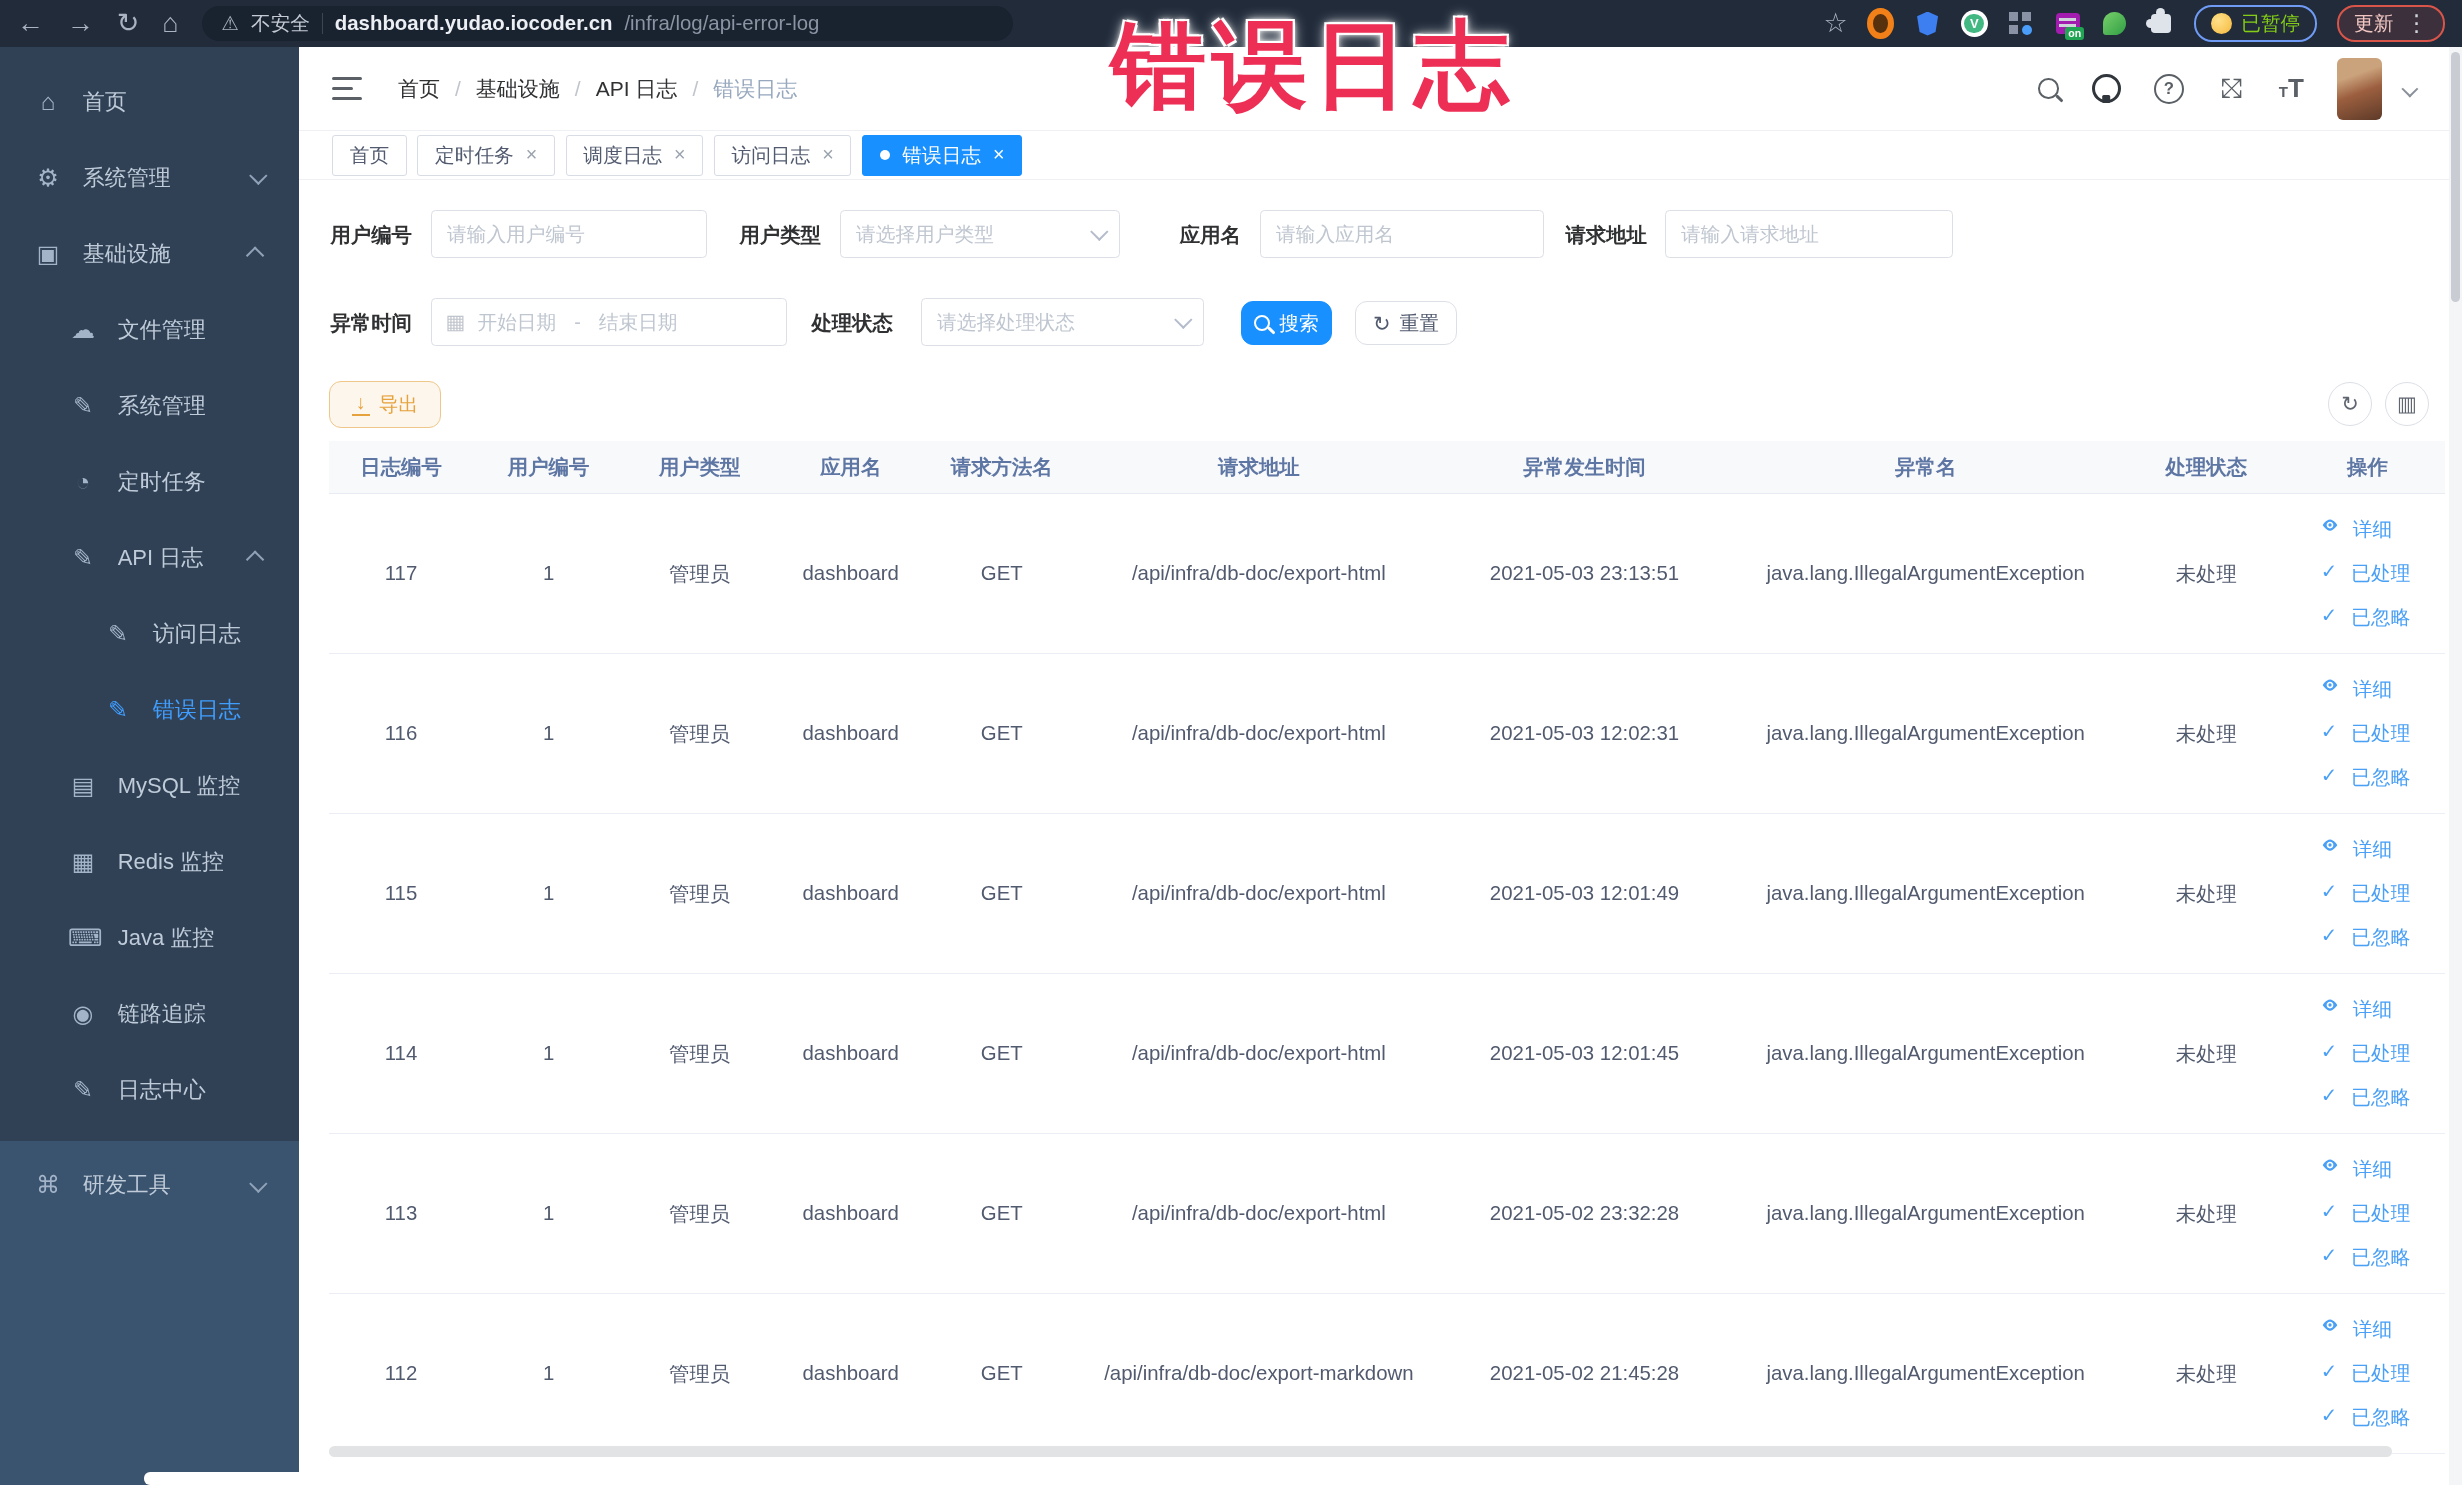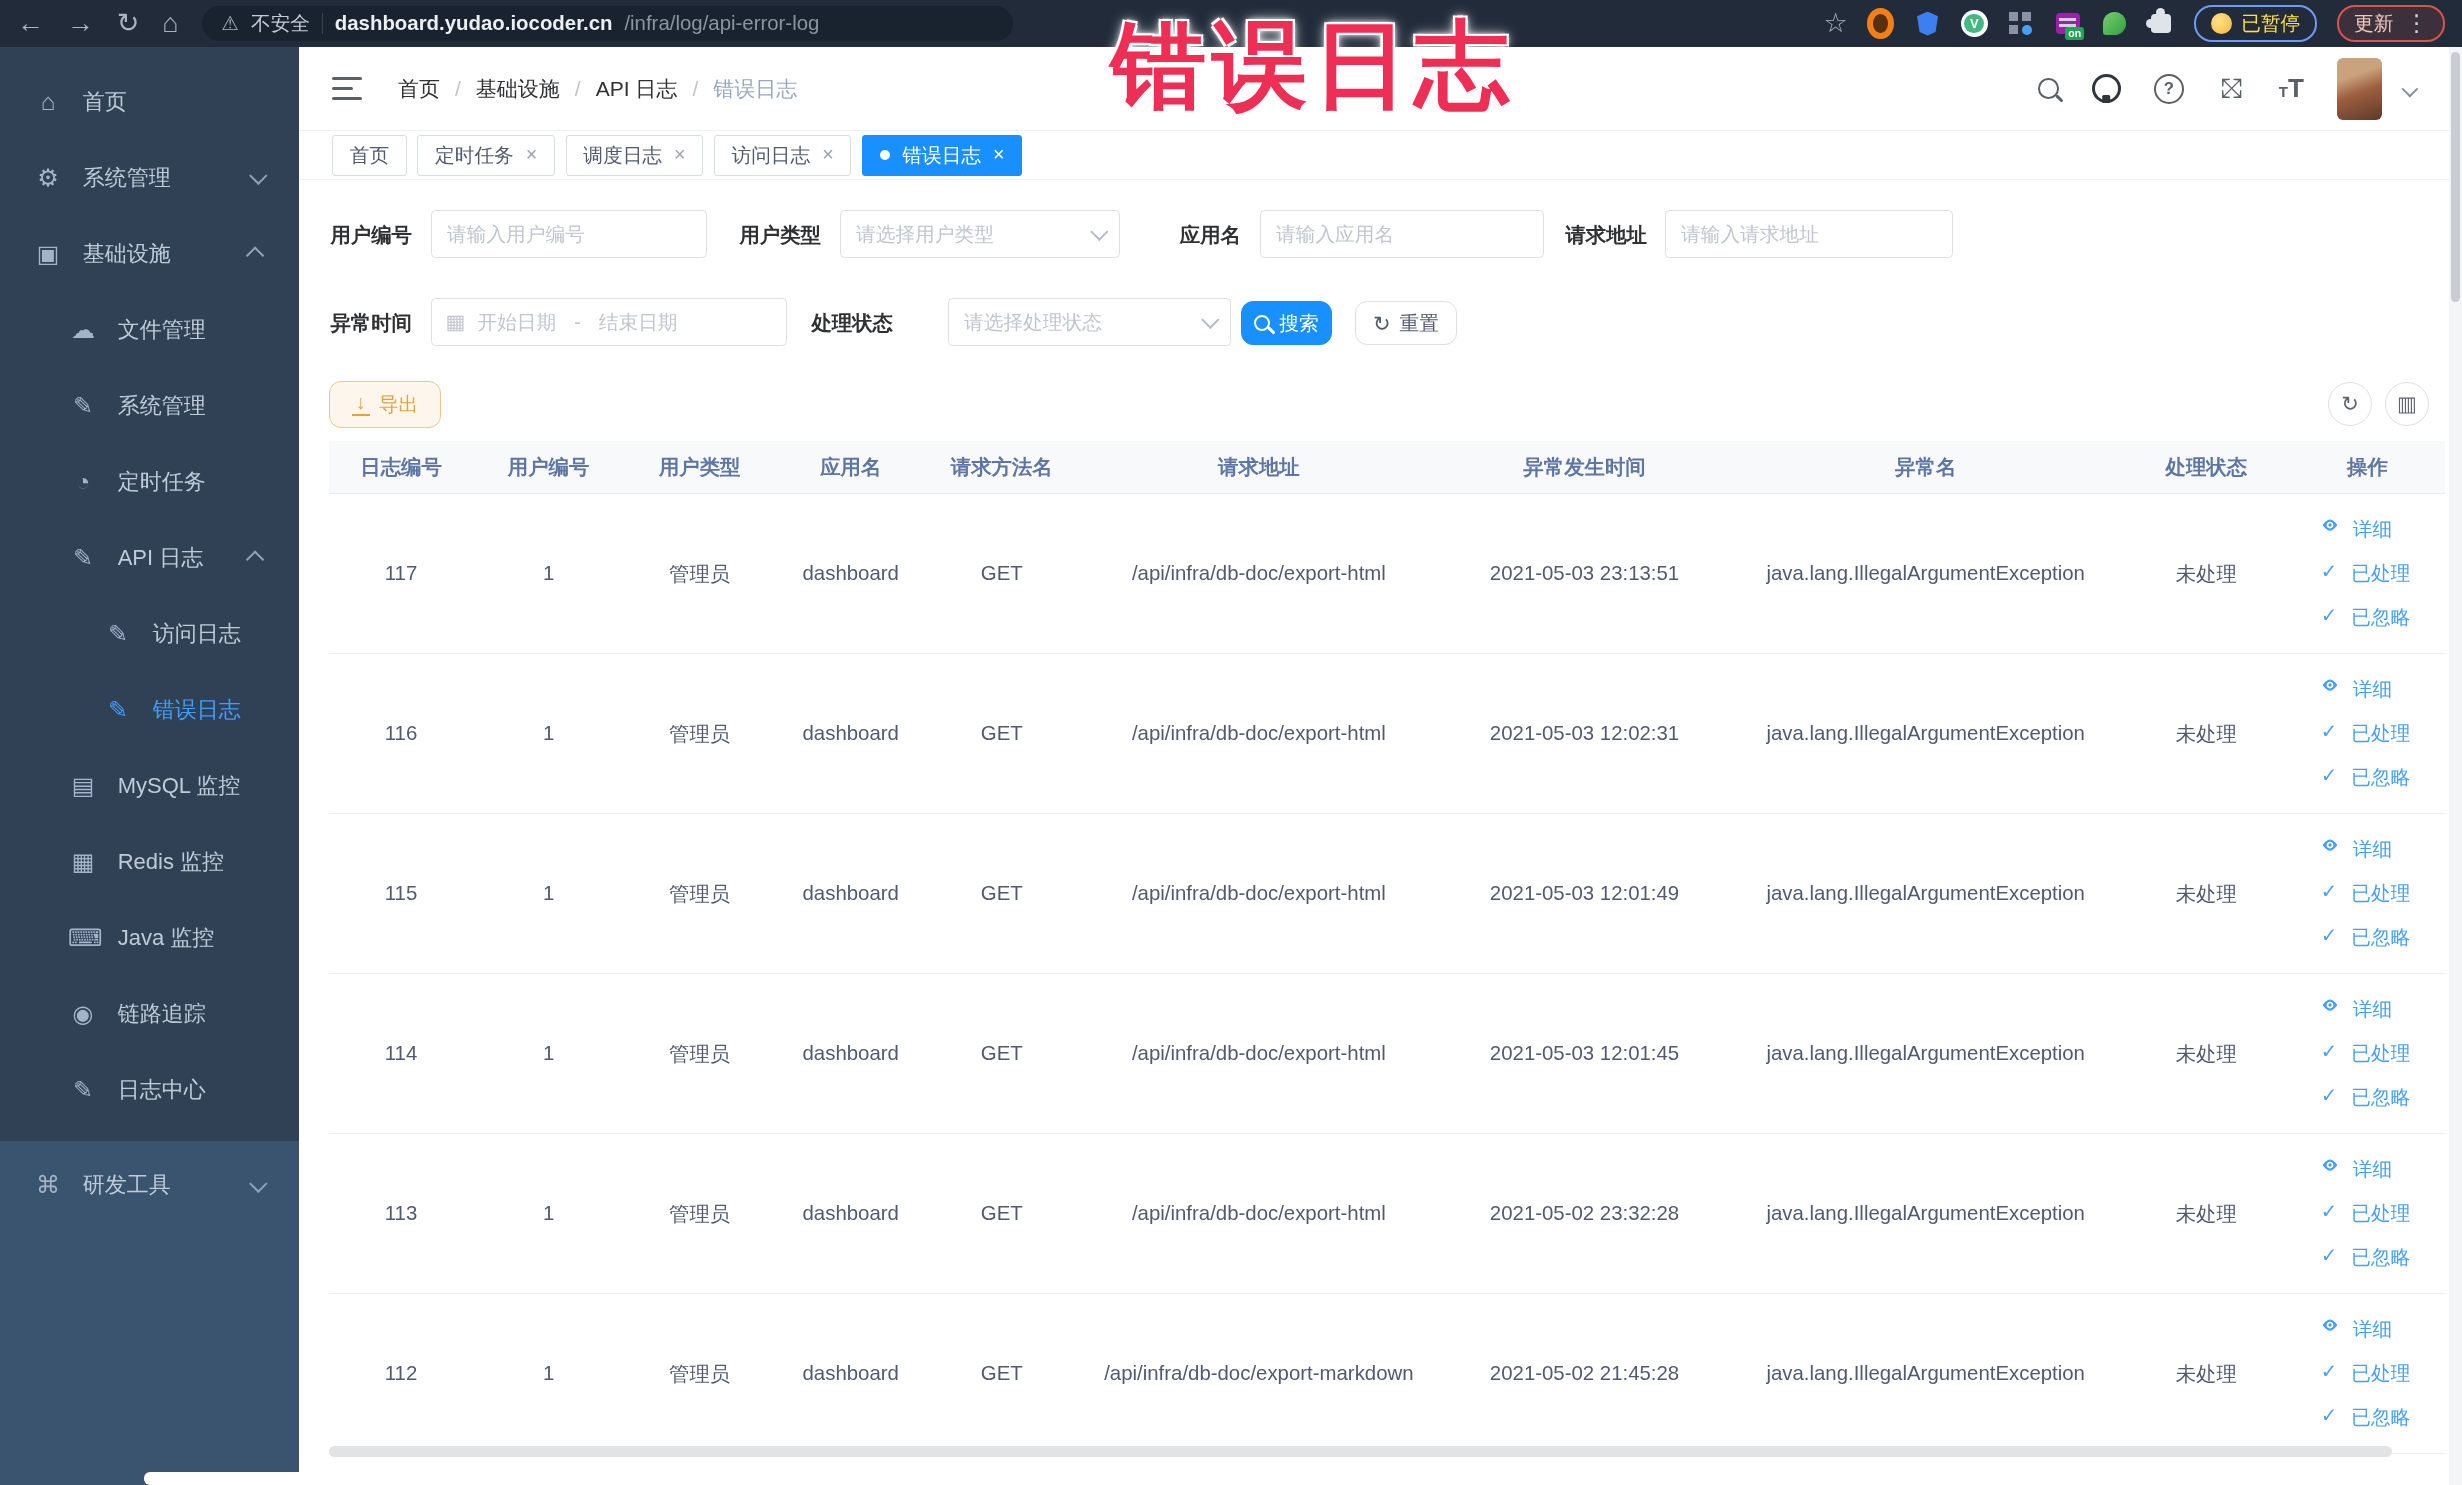"已暂停" .pill-paused { color: #fde047 -> #84cc16 }
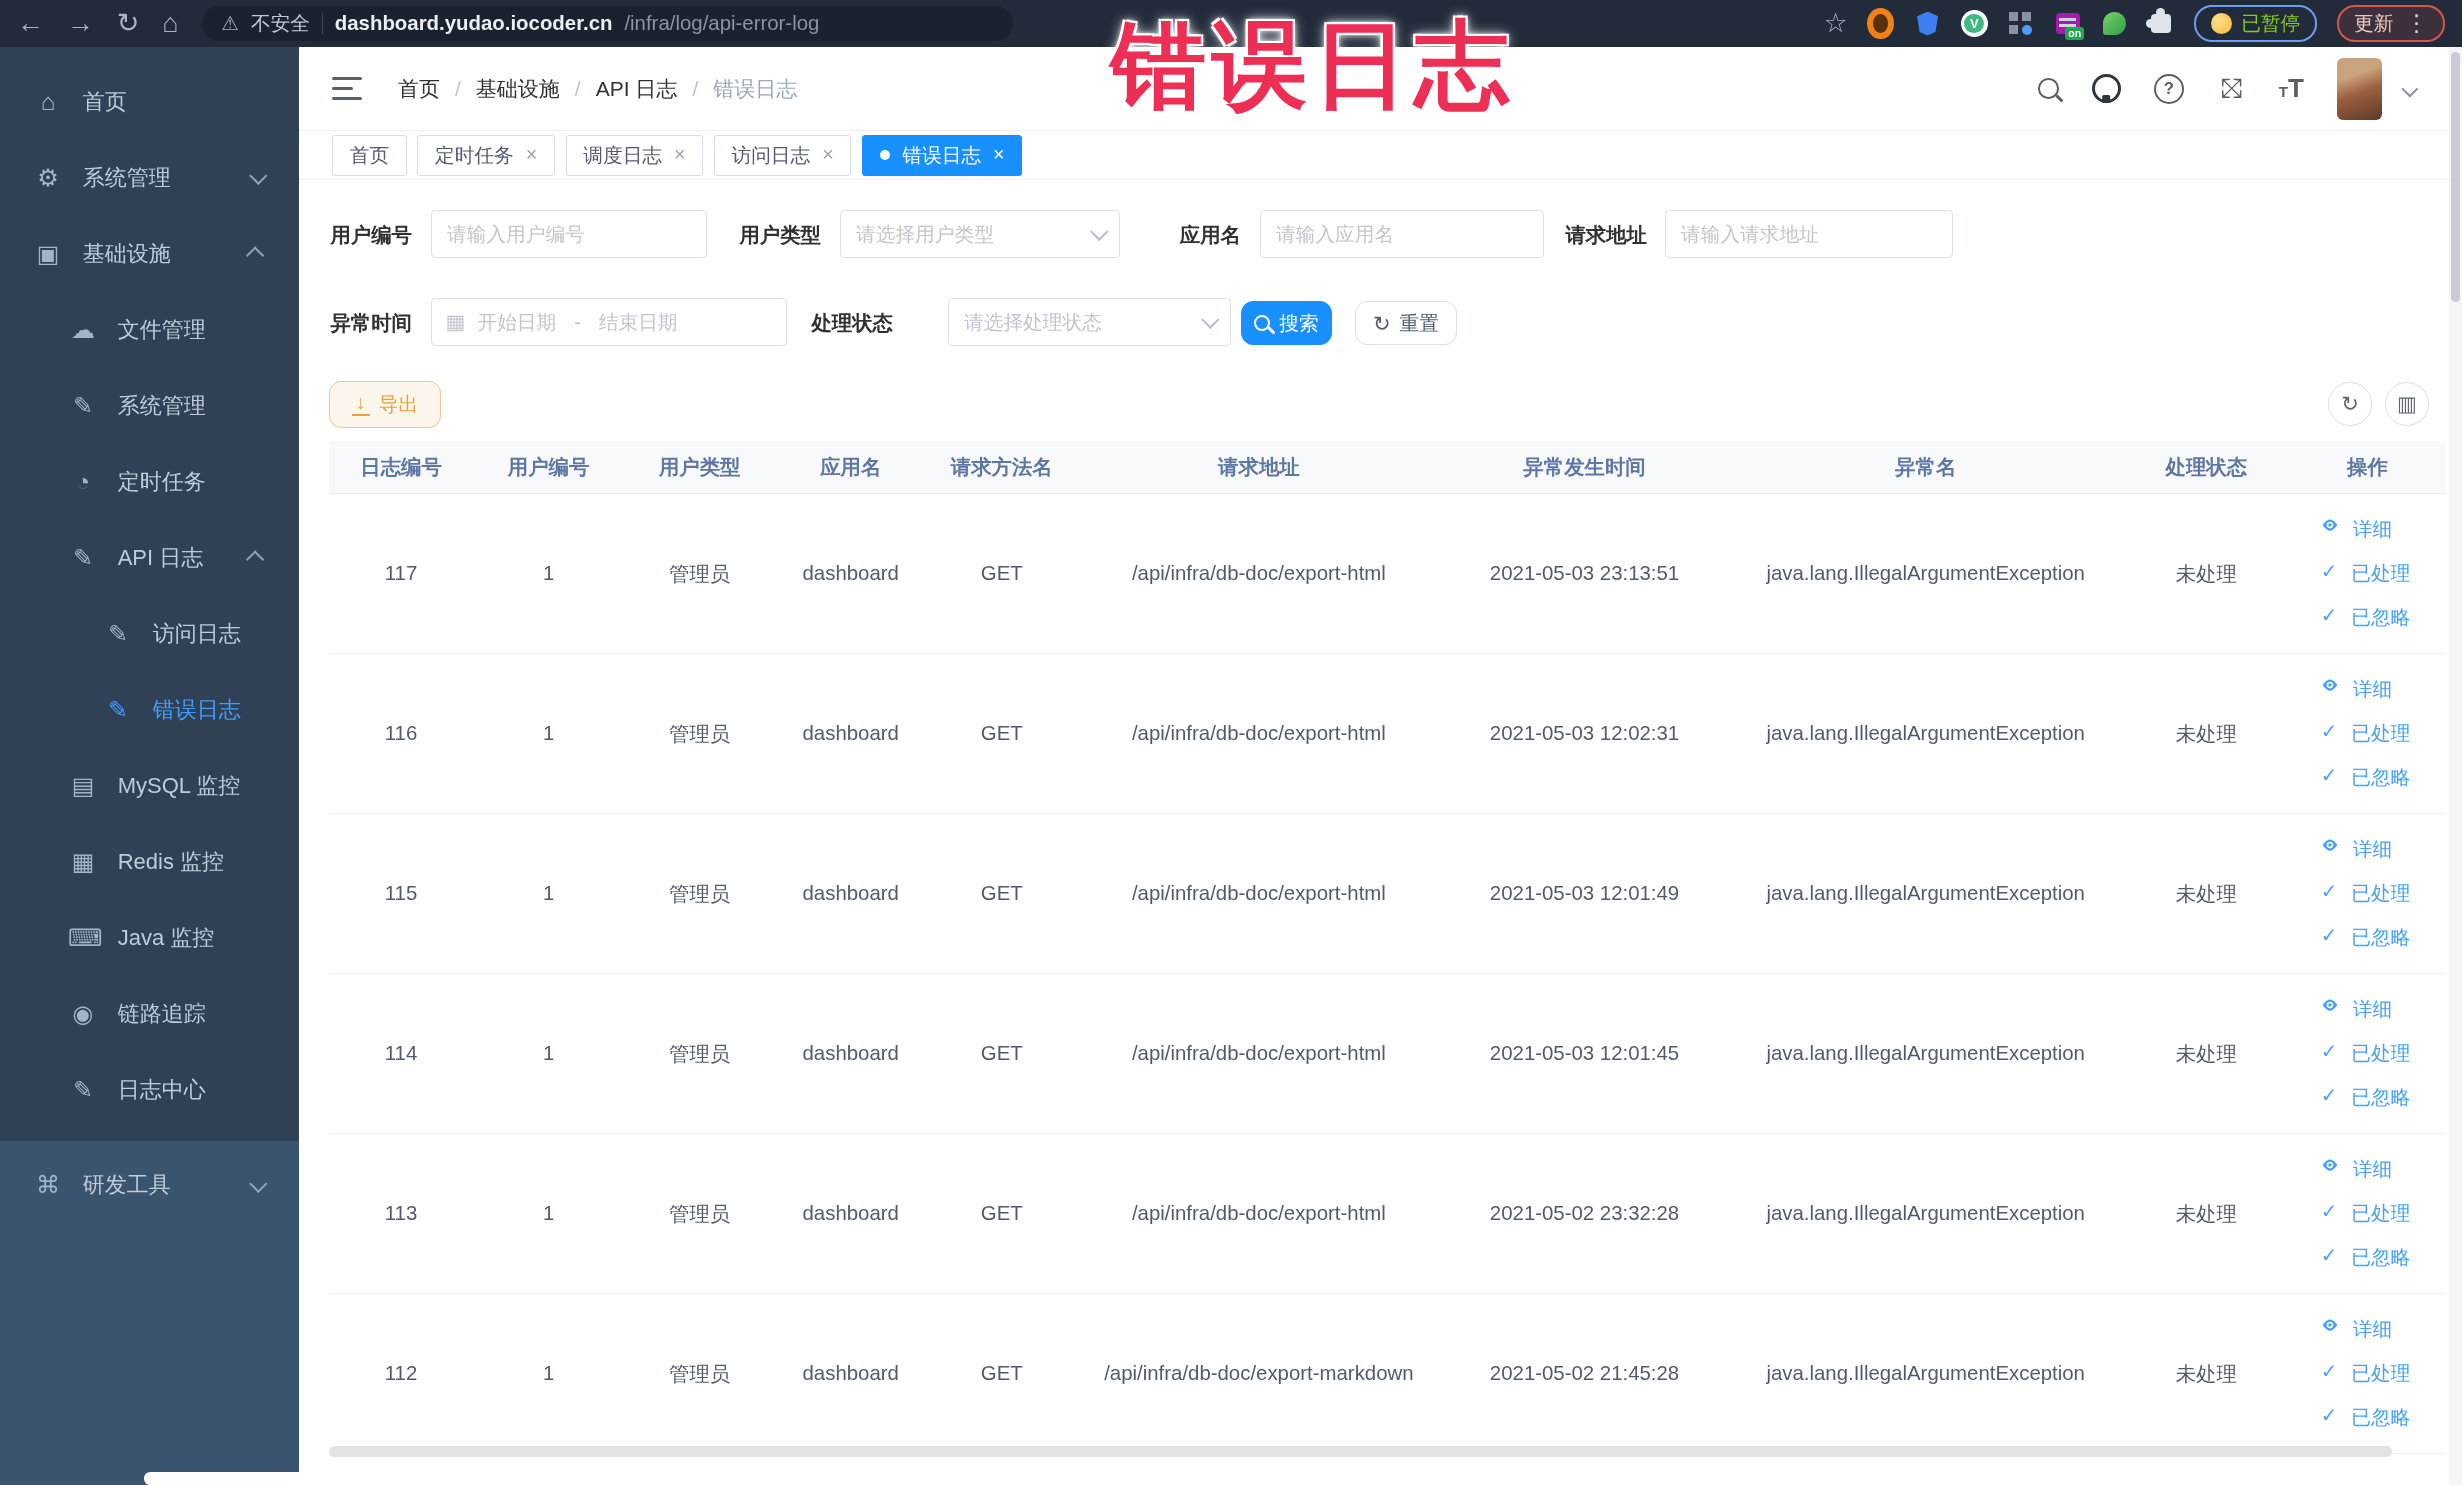"请选择处理状态" div.fselect { left: 649px -> 622px }
